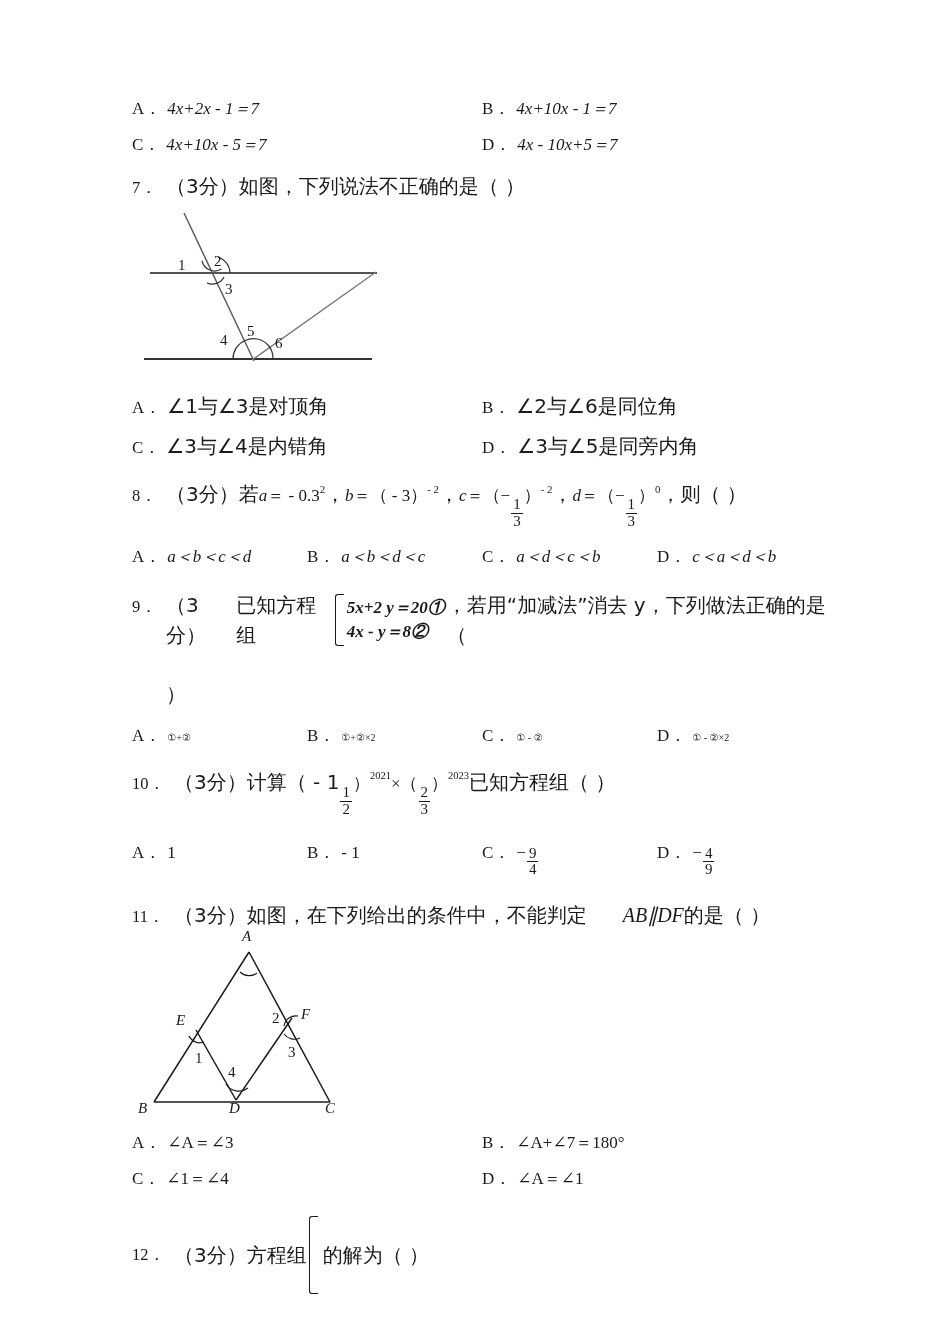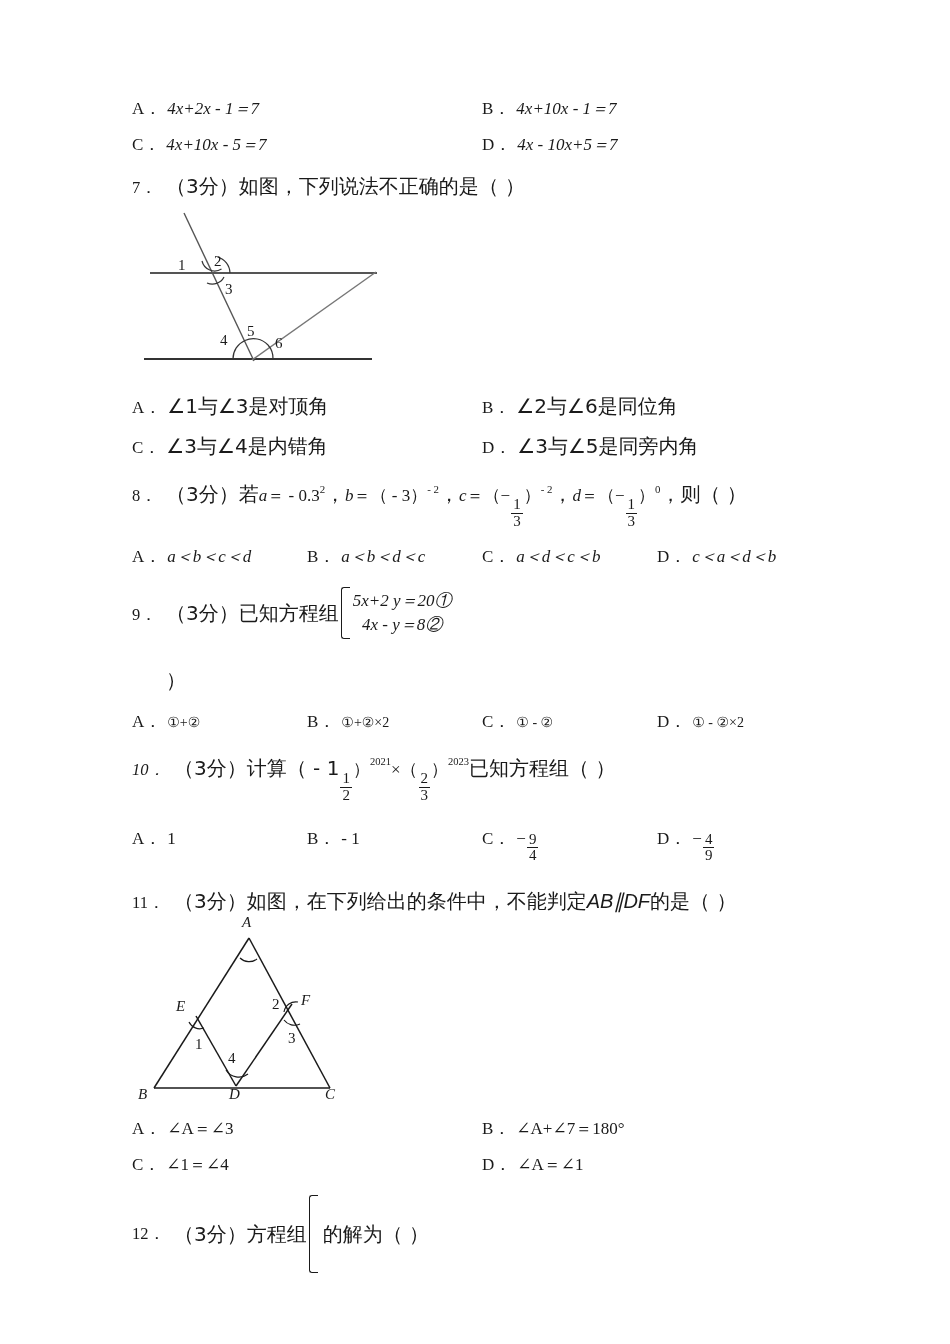"5x+2 y＝20①" .sys { font-weight: none -> bold; margin: 0 2px -> 7px 2px }
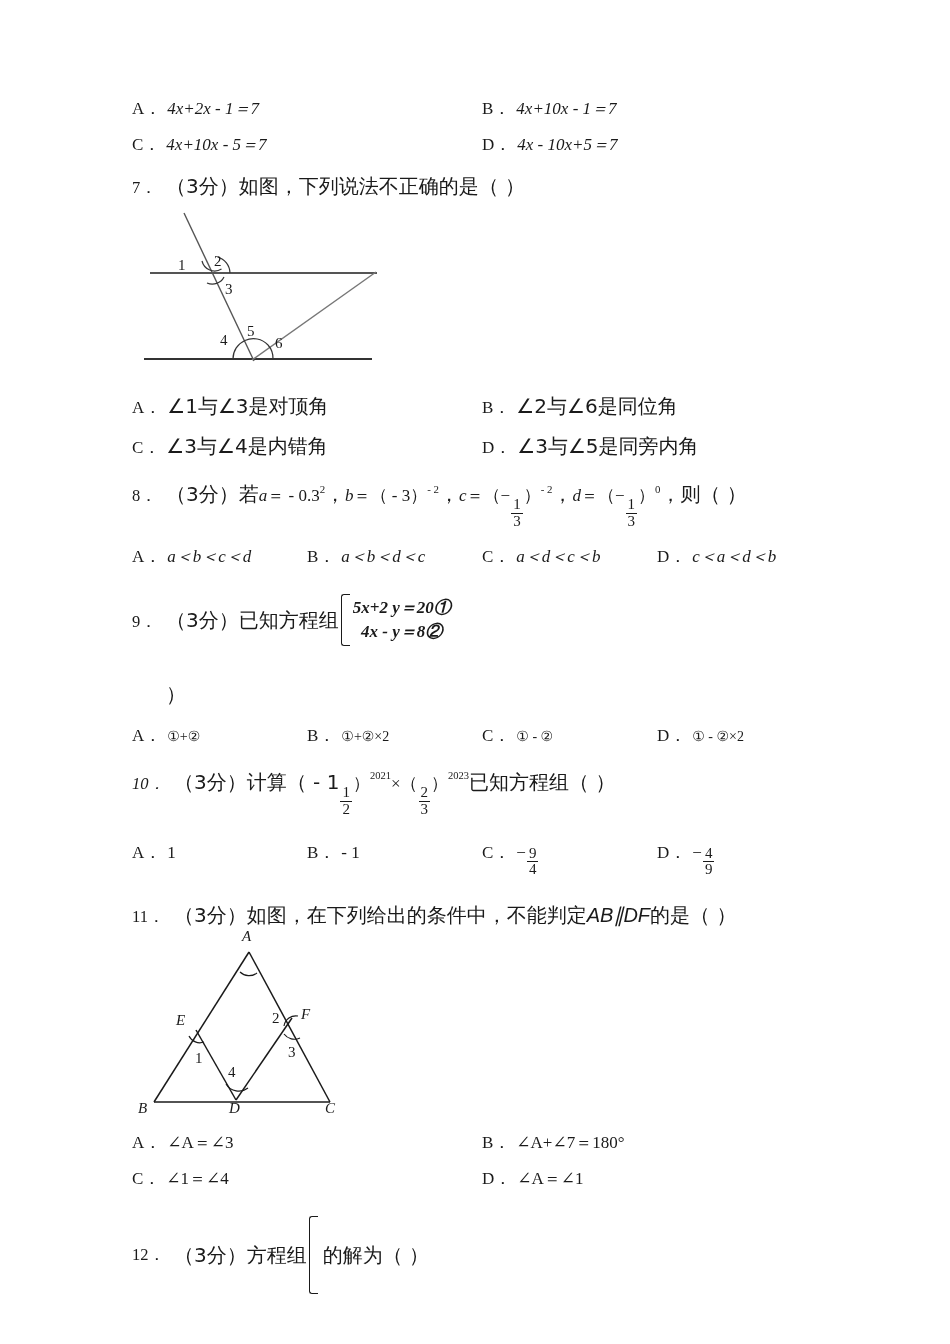"，若用“加减法”消去 y，下列做法正确的是（" span.cn { html: none -> <span>，若用“加减法”消去 y，下列做法正确的是（</span> }
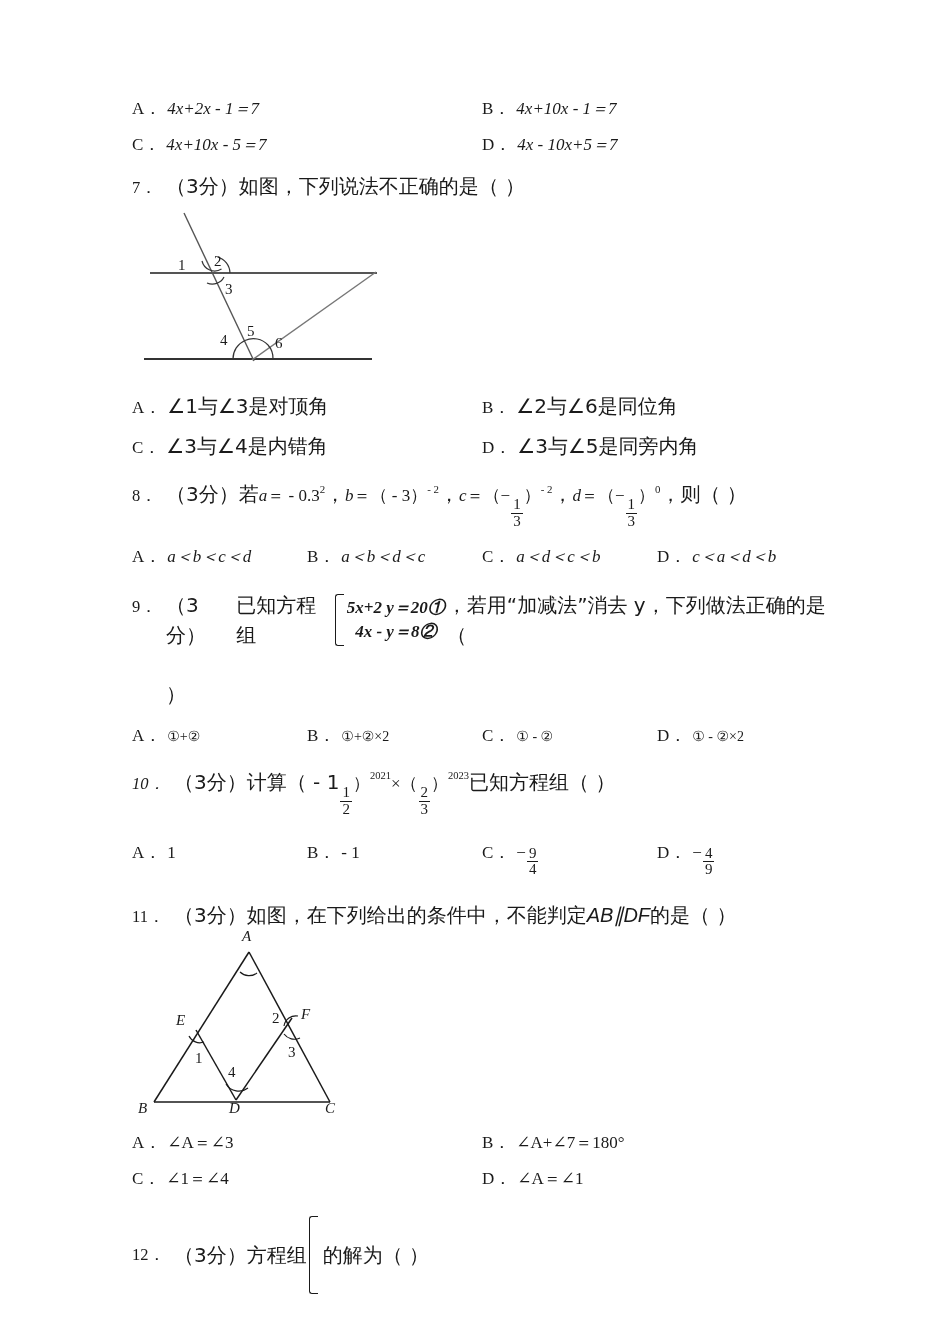"4x - y＝8②" div.ital { text-align: center -> none }
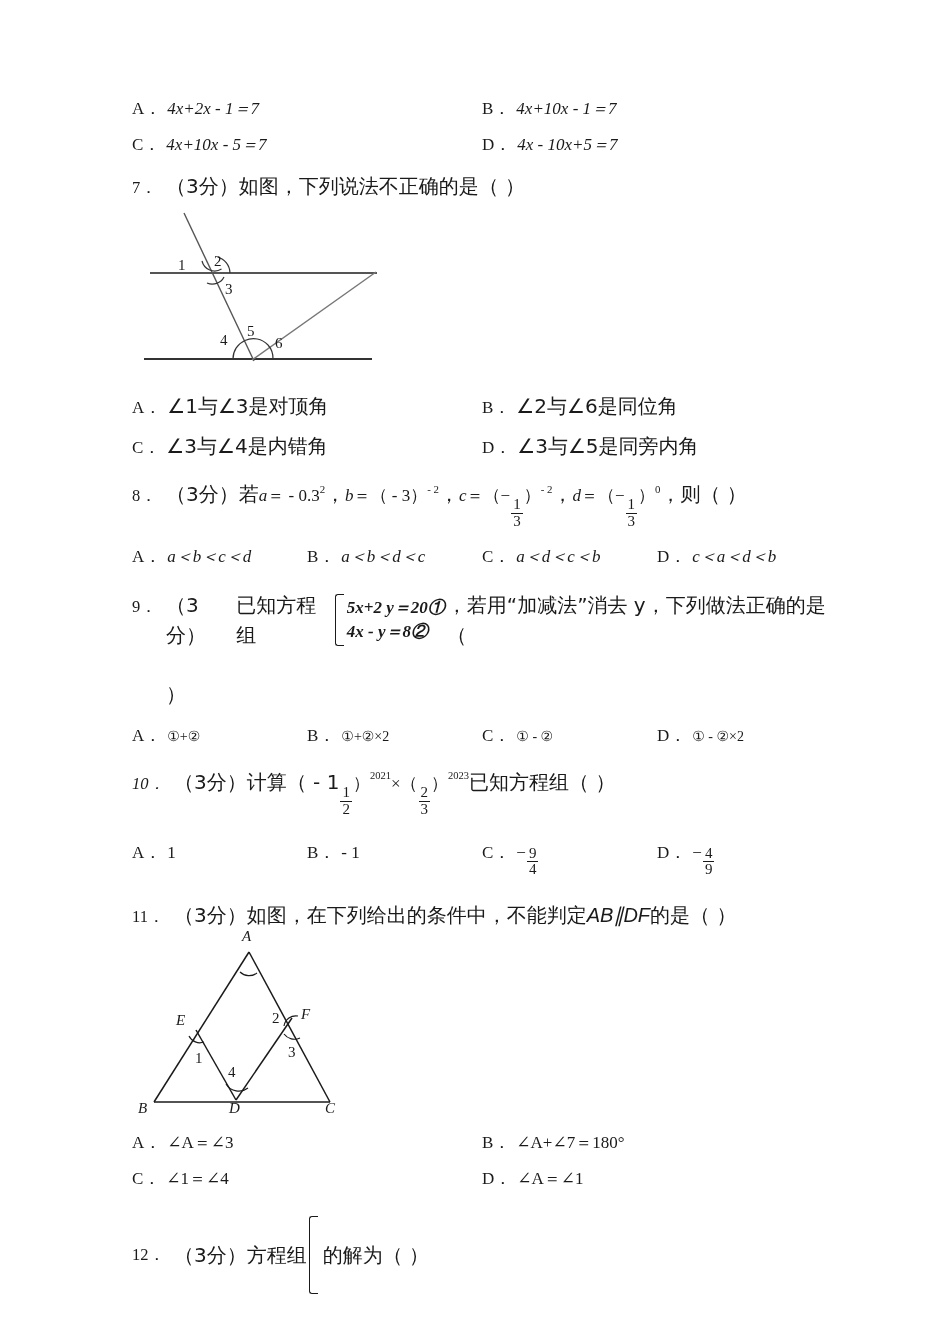"①+②" .circnum { font-size: 14px -> 10px }
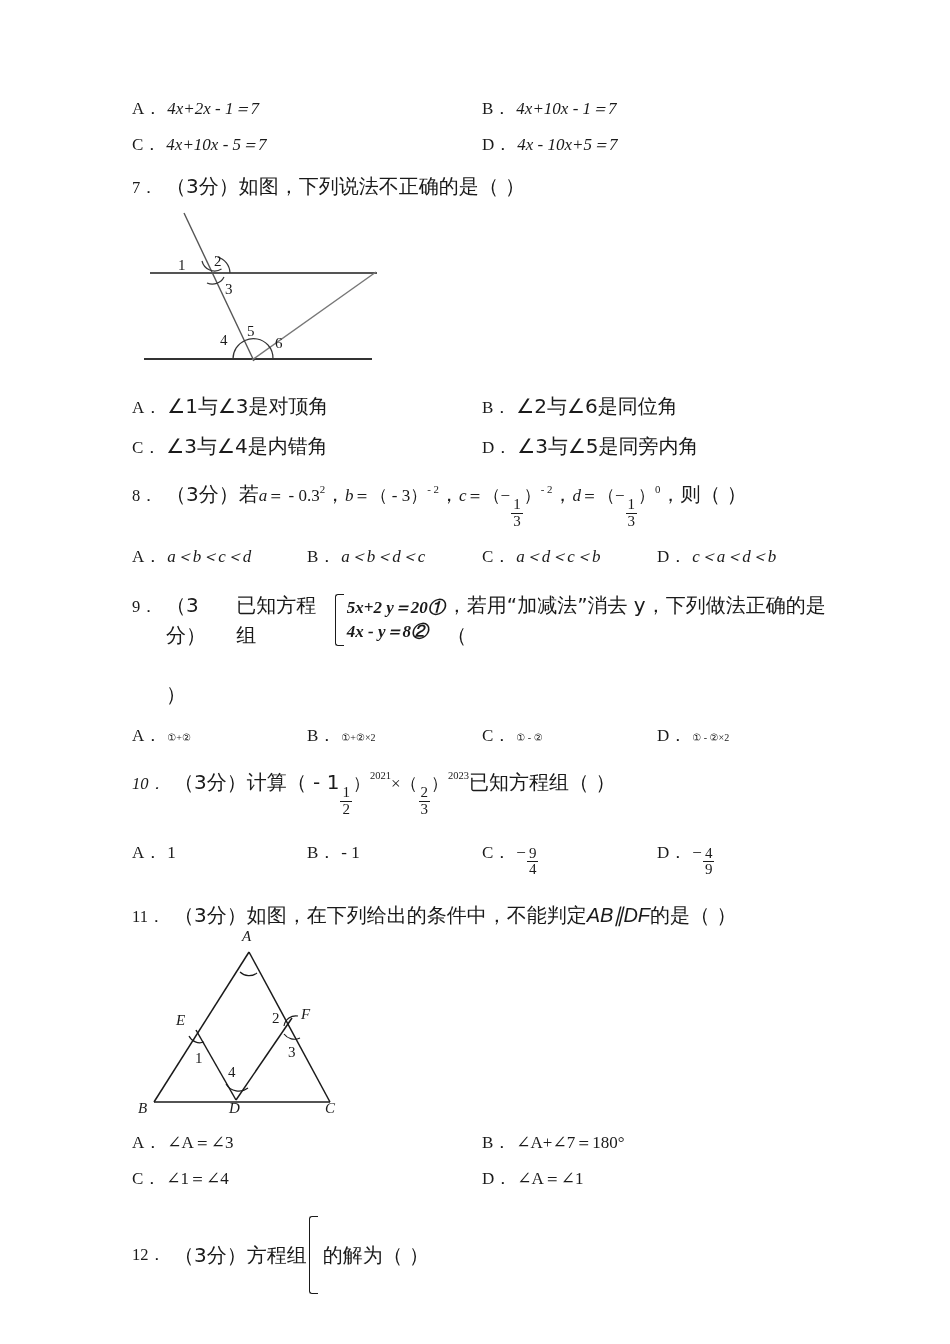"10．" span.qnum { font-style: italic -> none }
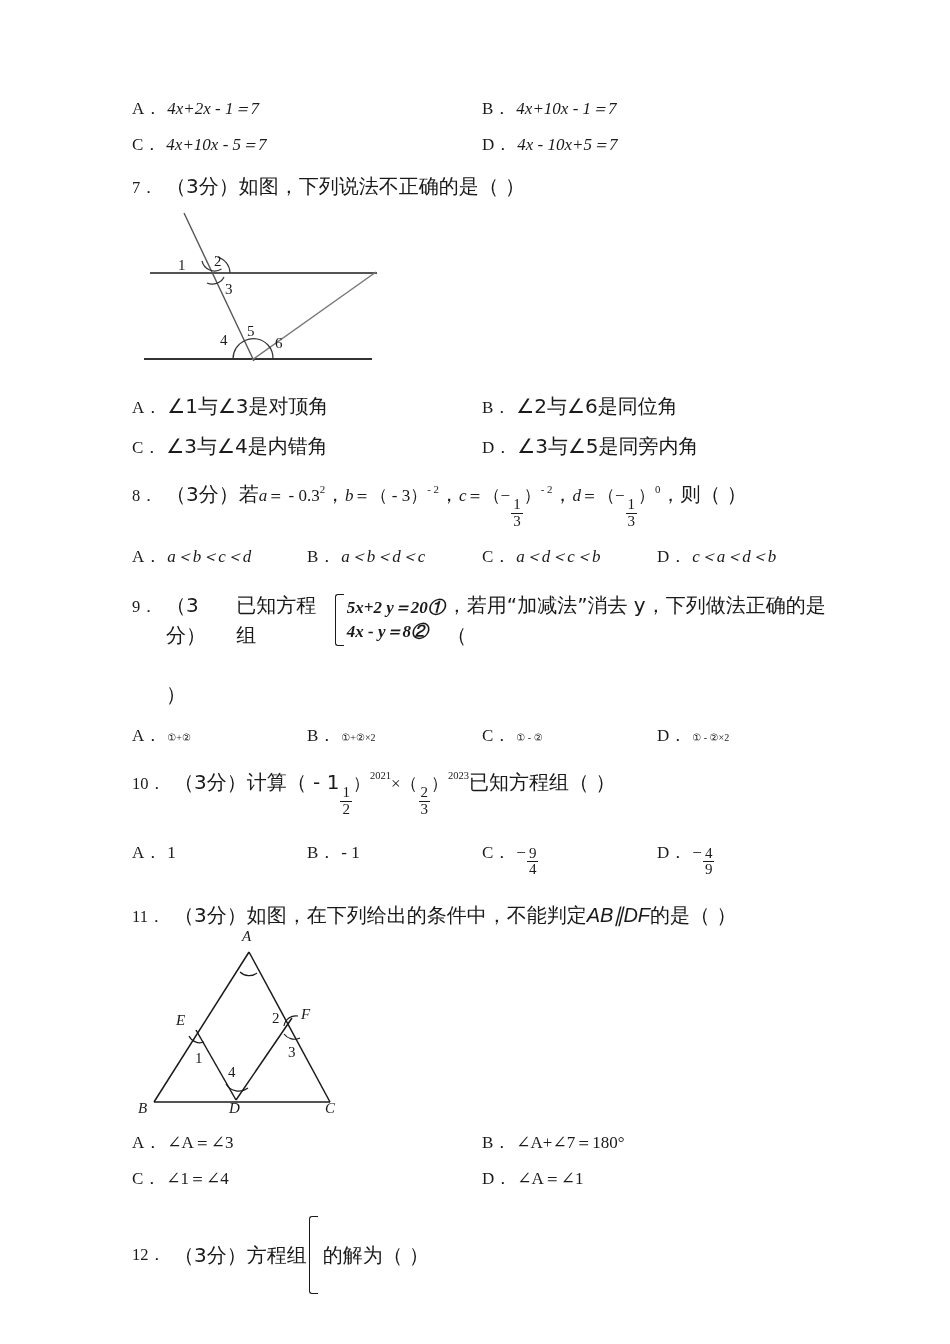"AB∥DF" span.ital { font-family: Liberation Sans, sans-serif -> Liberation Serif, serif; margin-left: none -> 36px }
